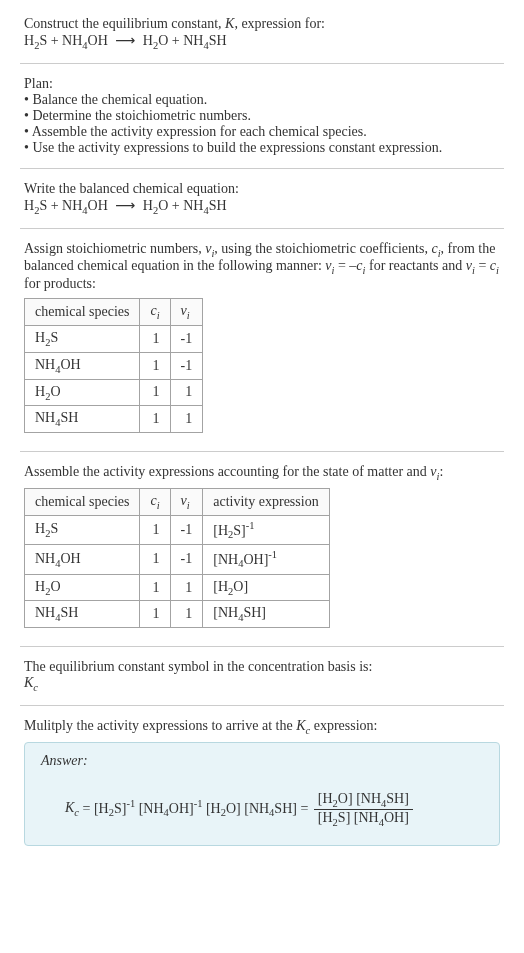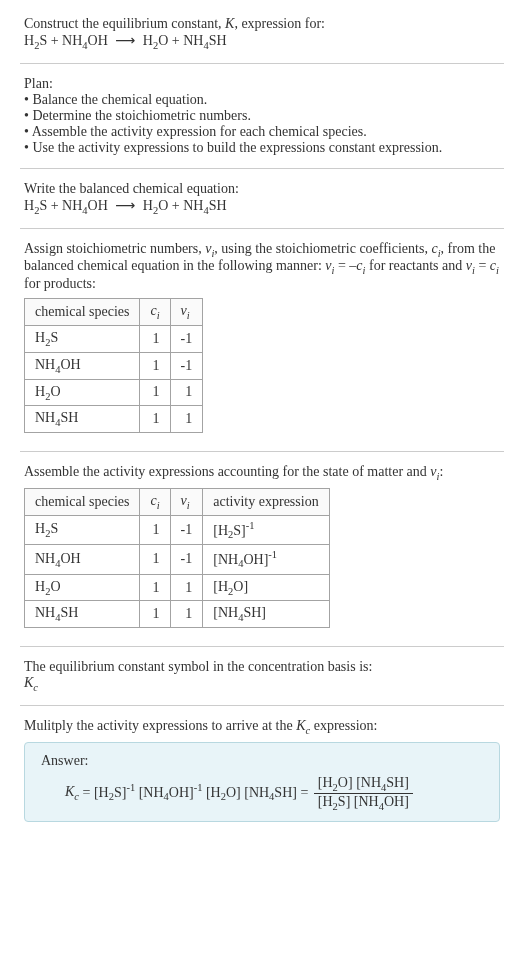"Answer:" .answer-label { font-style: none -> italic; margin-bottom: 6px -> 14px }
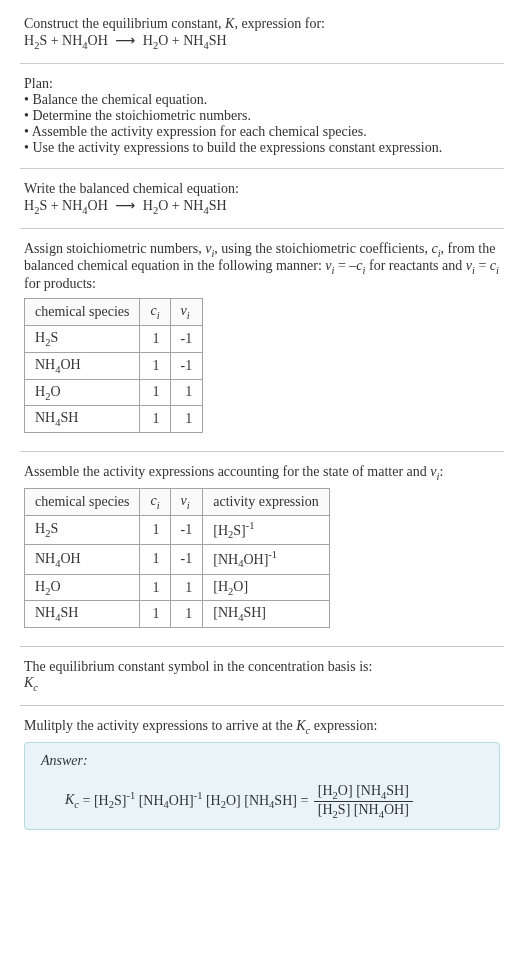"[H2O] [NH4SH]" .frac { margin: 0 2px -> 8px 2px }
